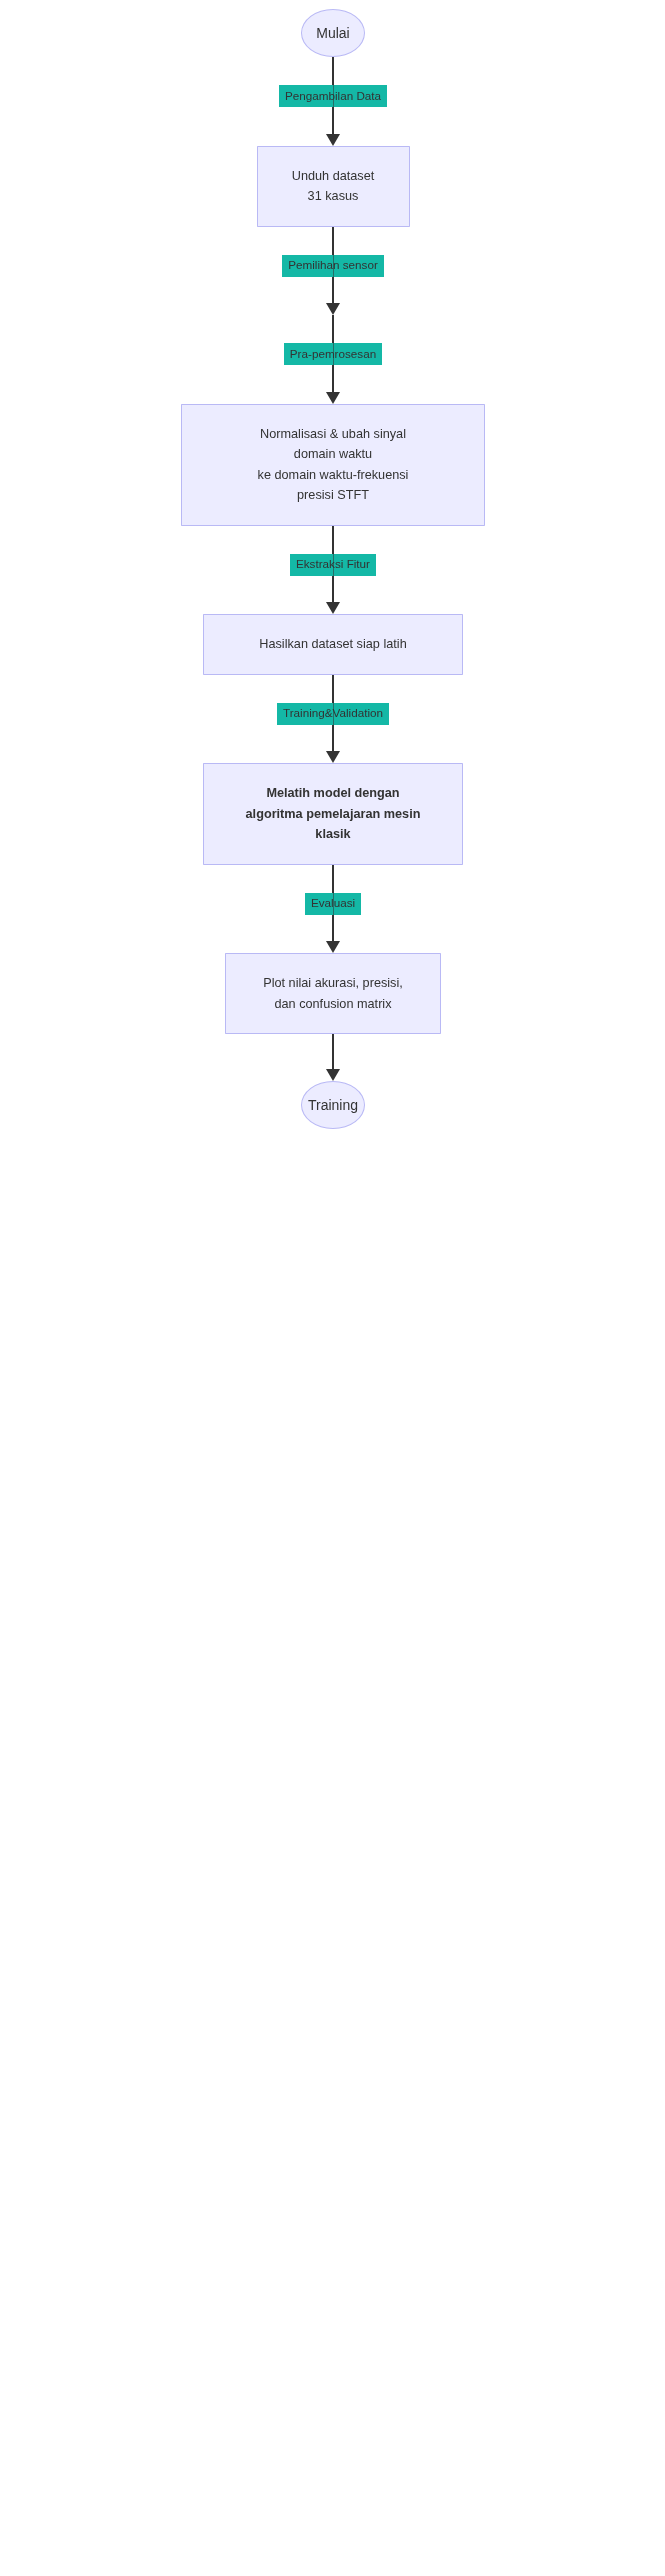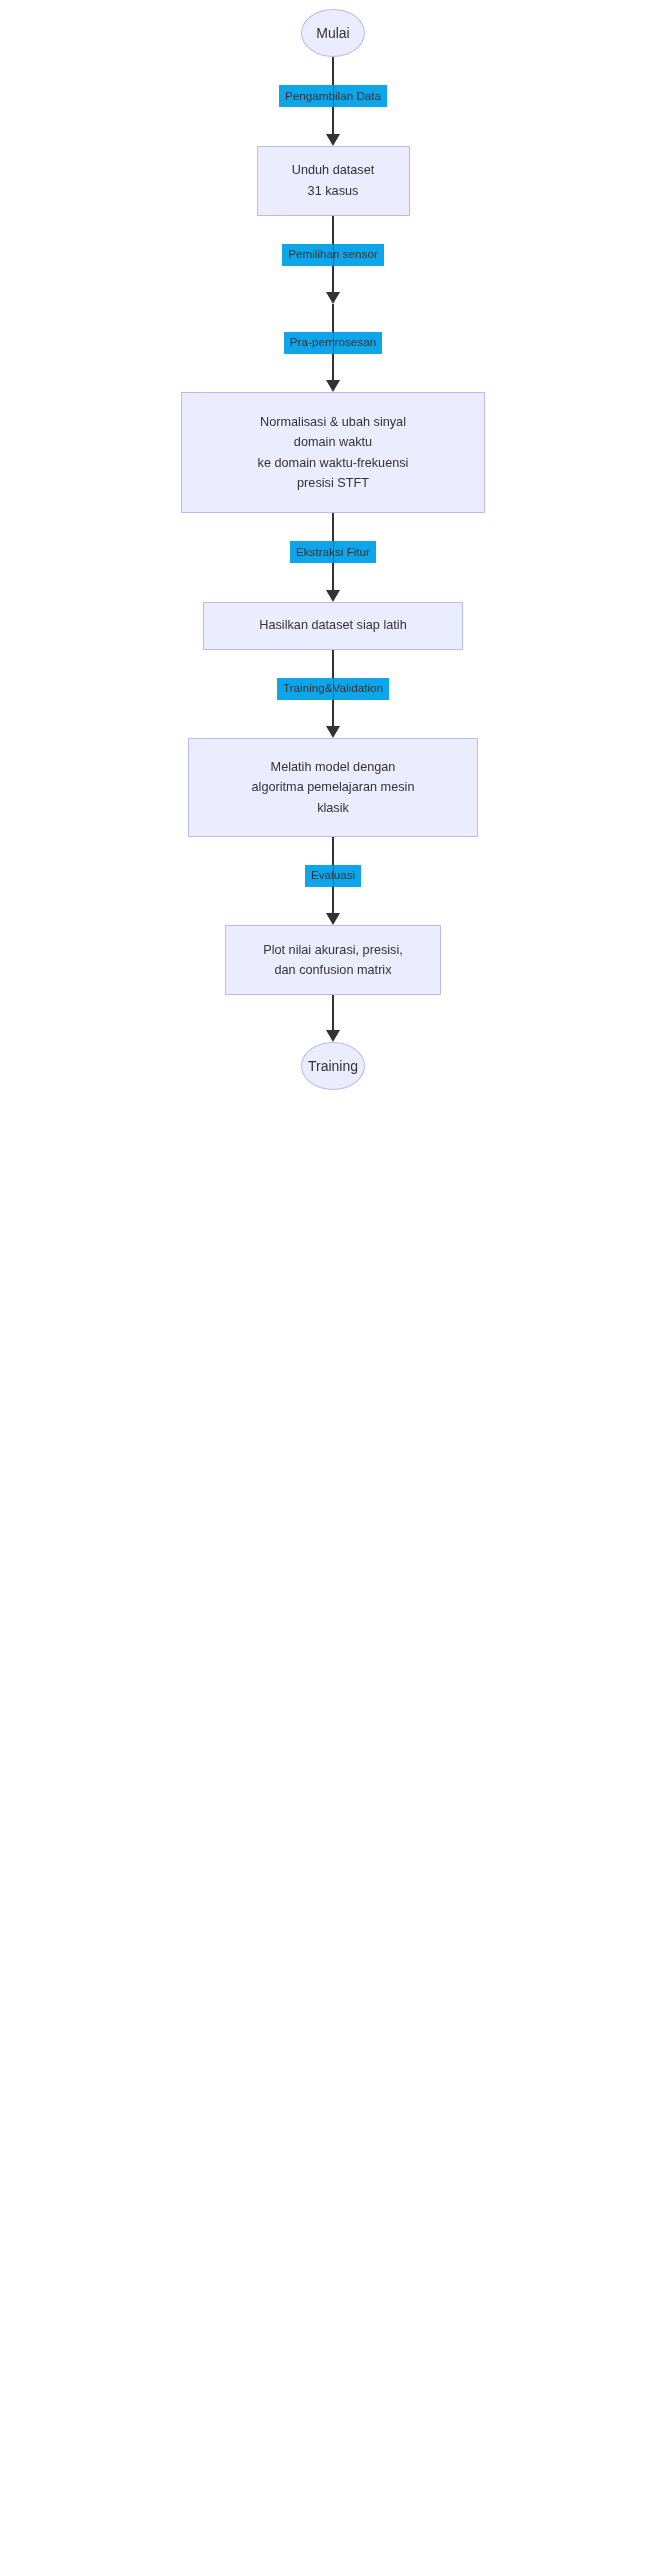"Pengambilan Data" .edge-label { background: #0ea5e9 -> #14b8a6 }
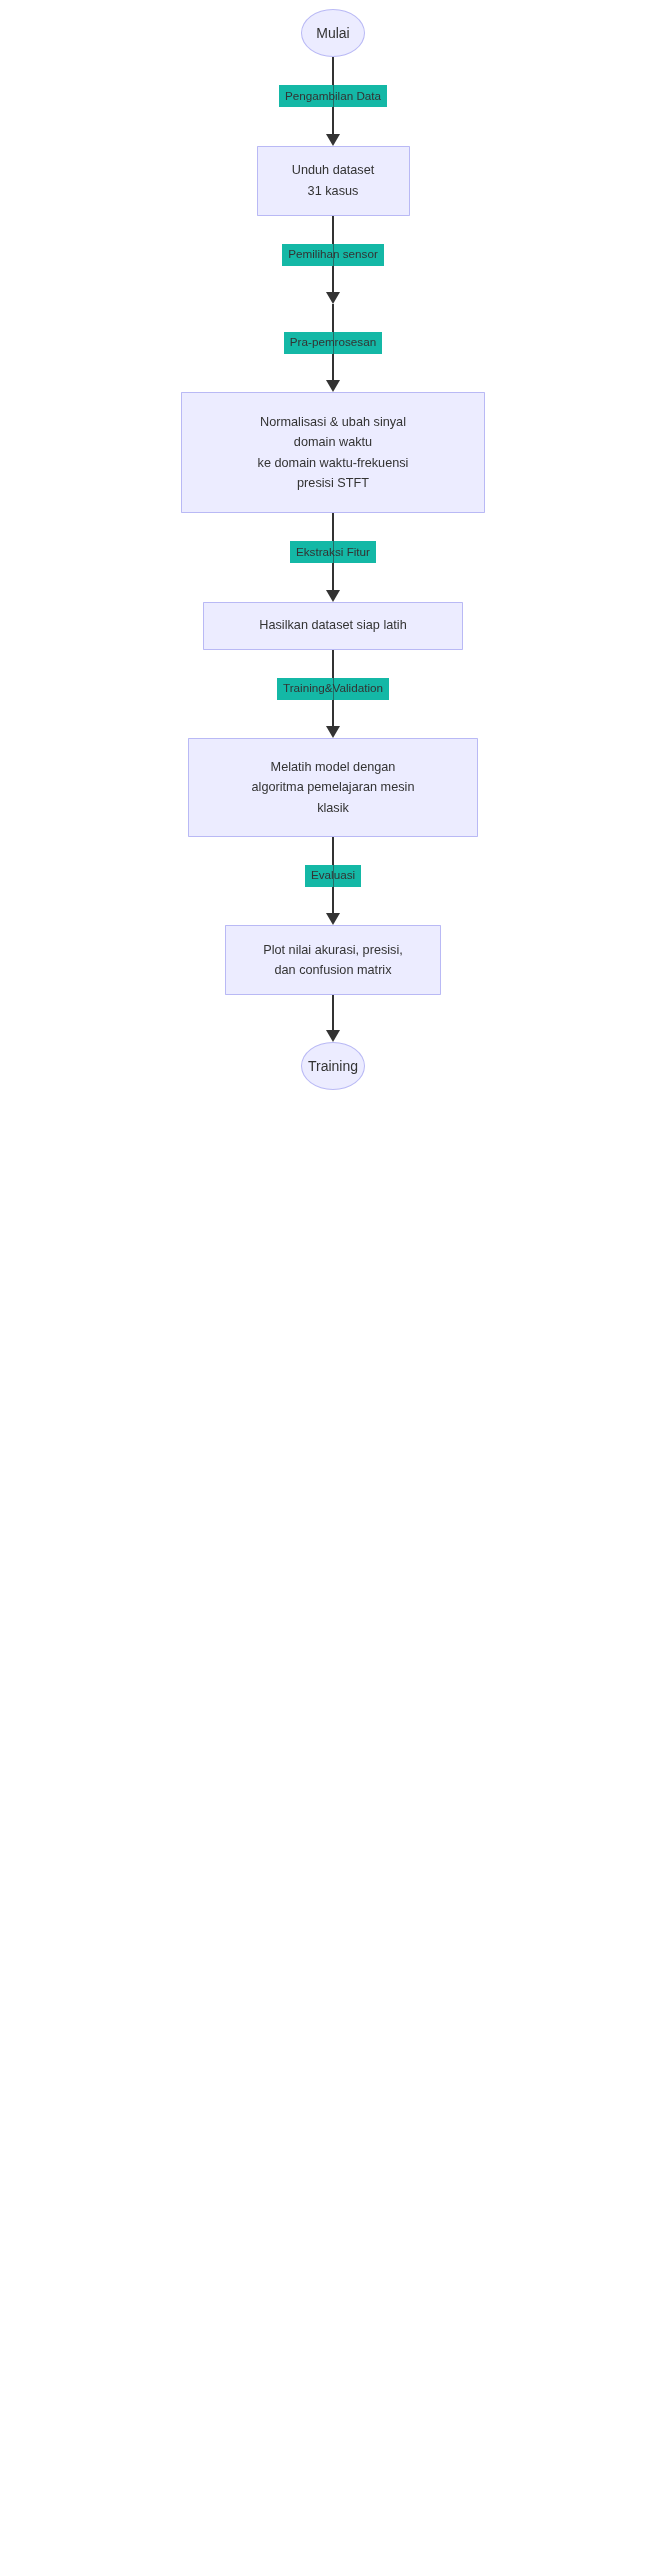"Unduh dataset" .process { padding: 6px 12px -> 19px 12px }
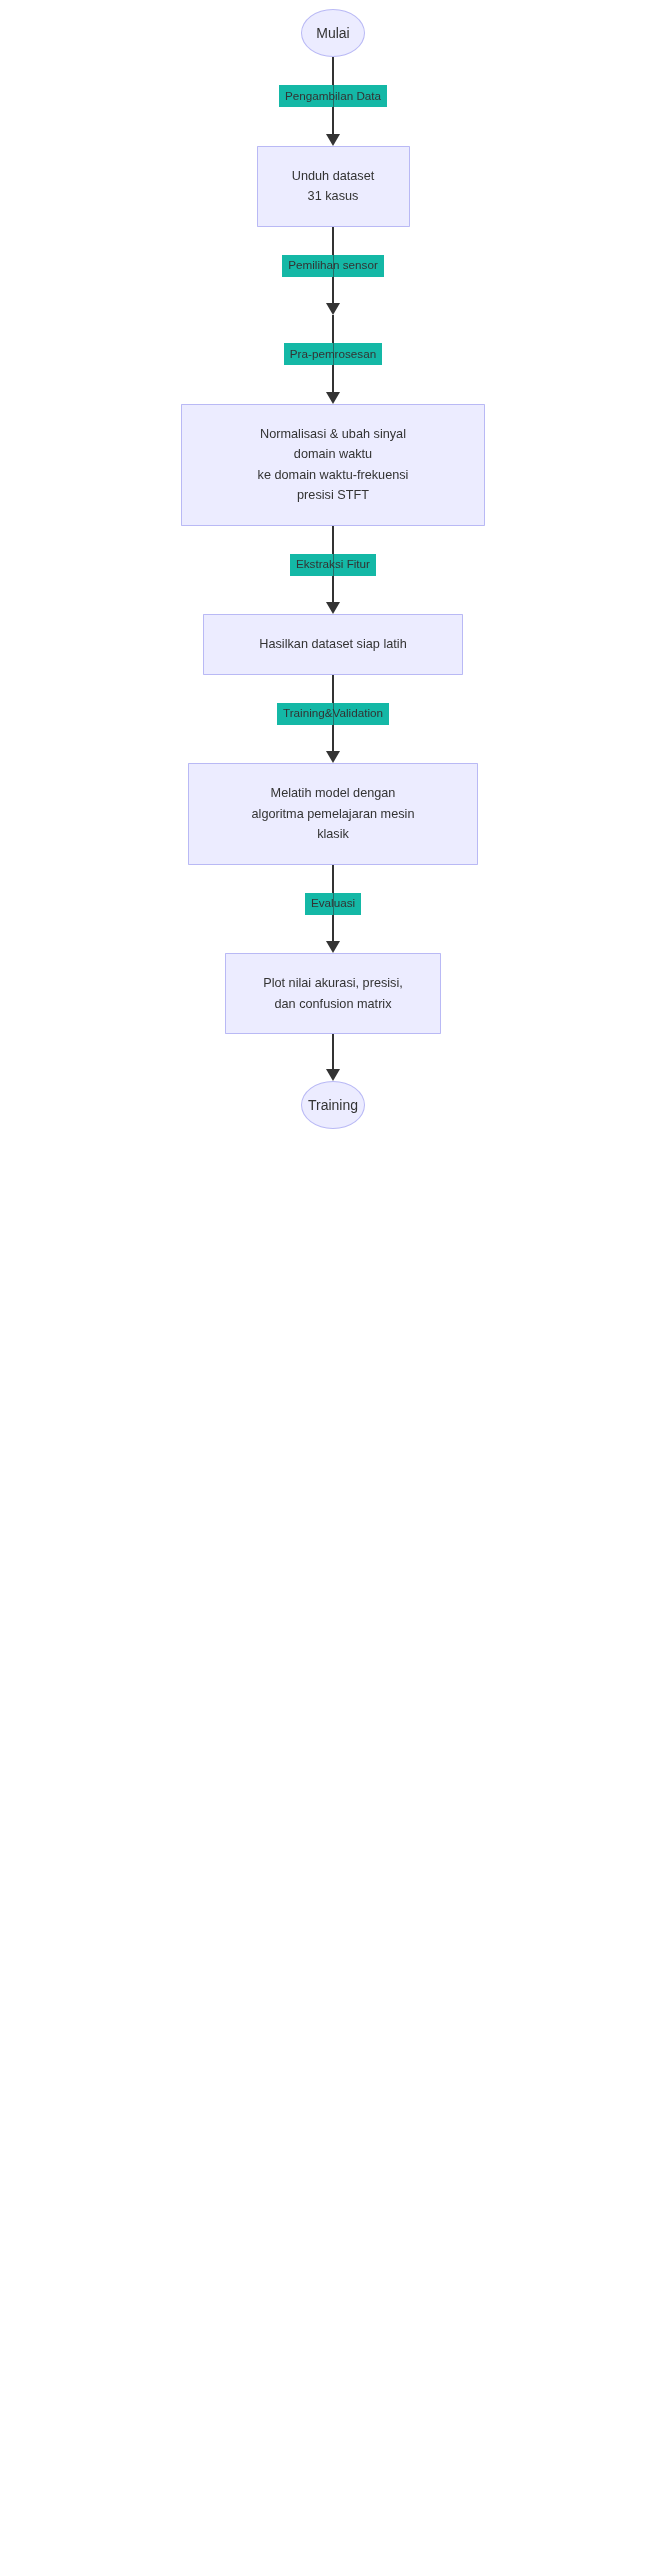"Melatih model dengan" .w-train { font-weight: none -> bold; width: 290px -> 260px }
